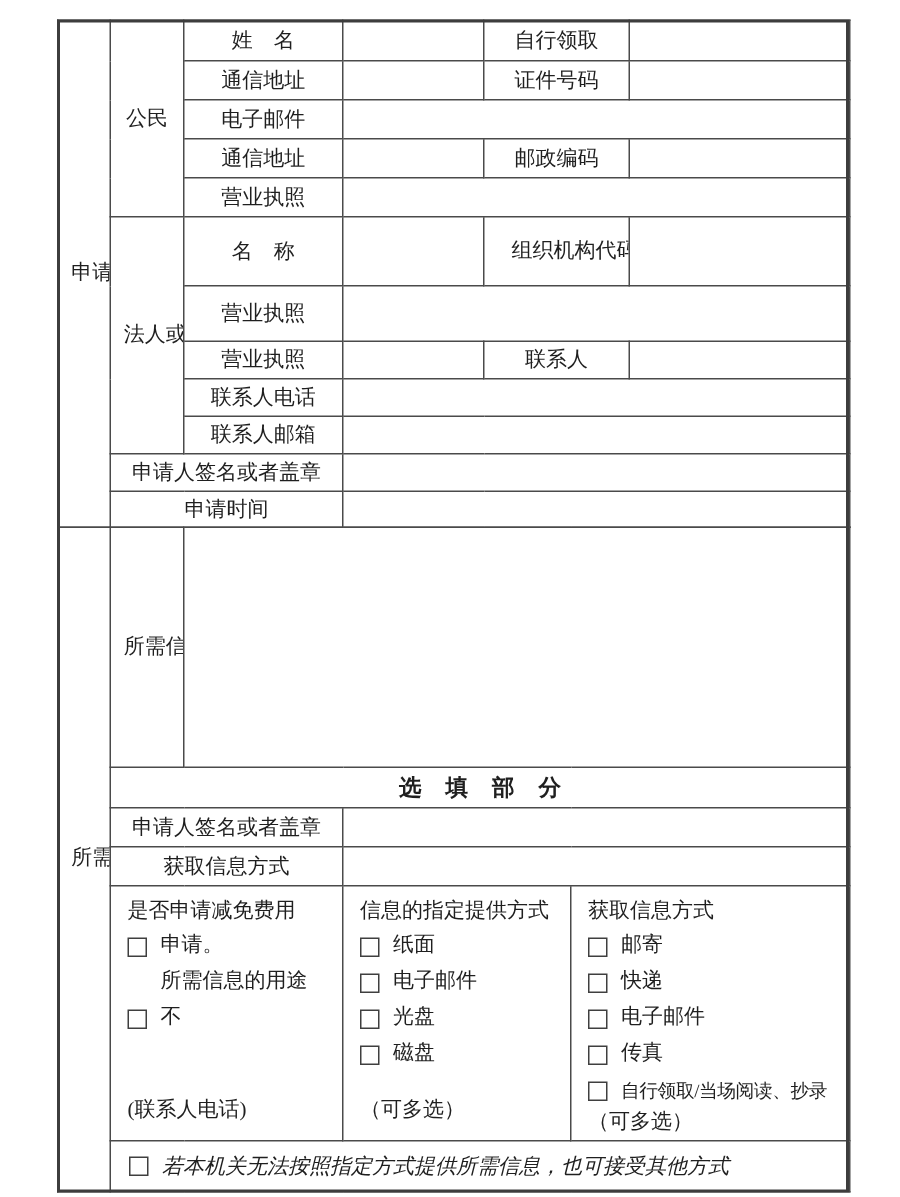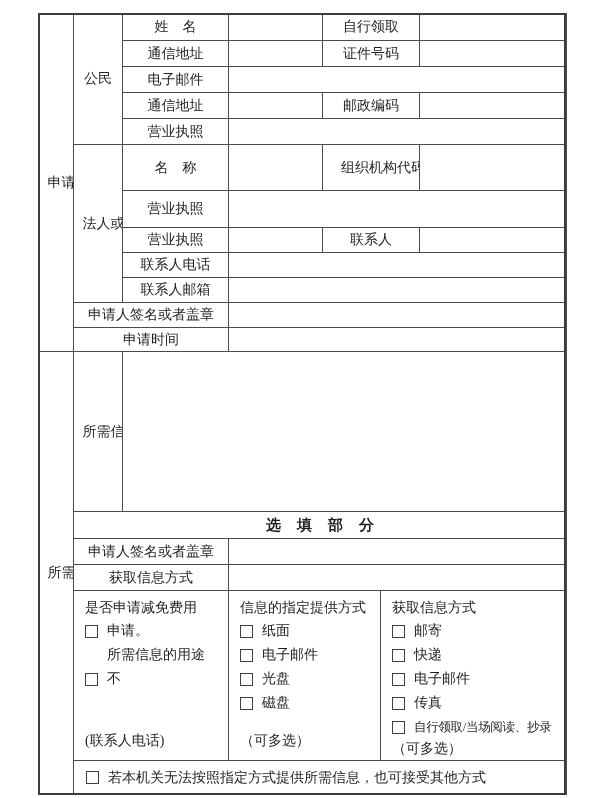"若本机关无法按照指定方式提供所需信息，也可接受其他方式" .fallback-row { font-style: none -> italic }
